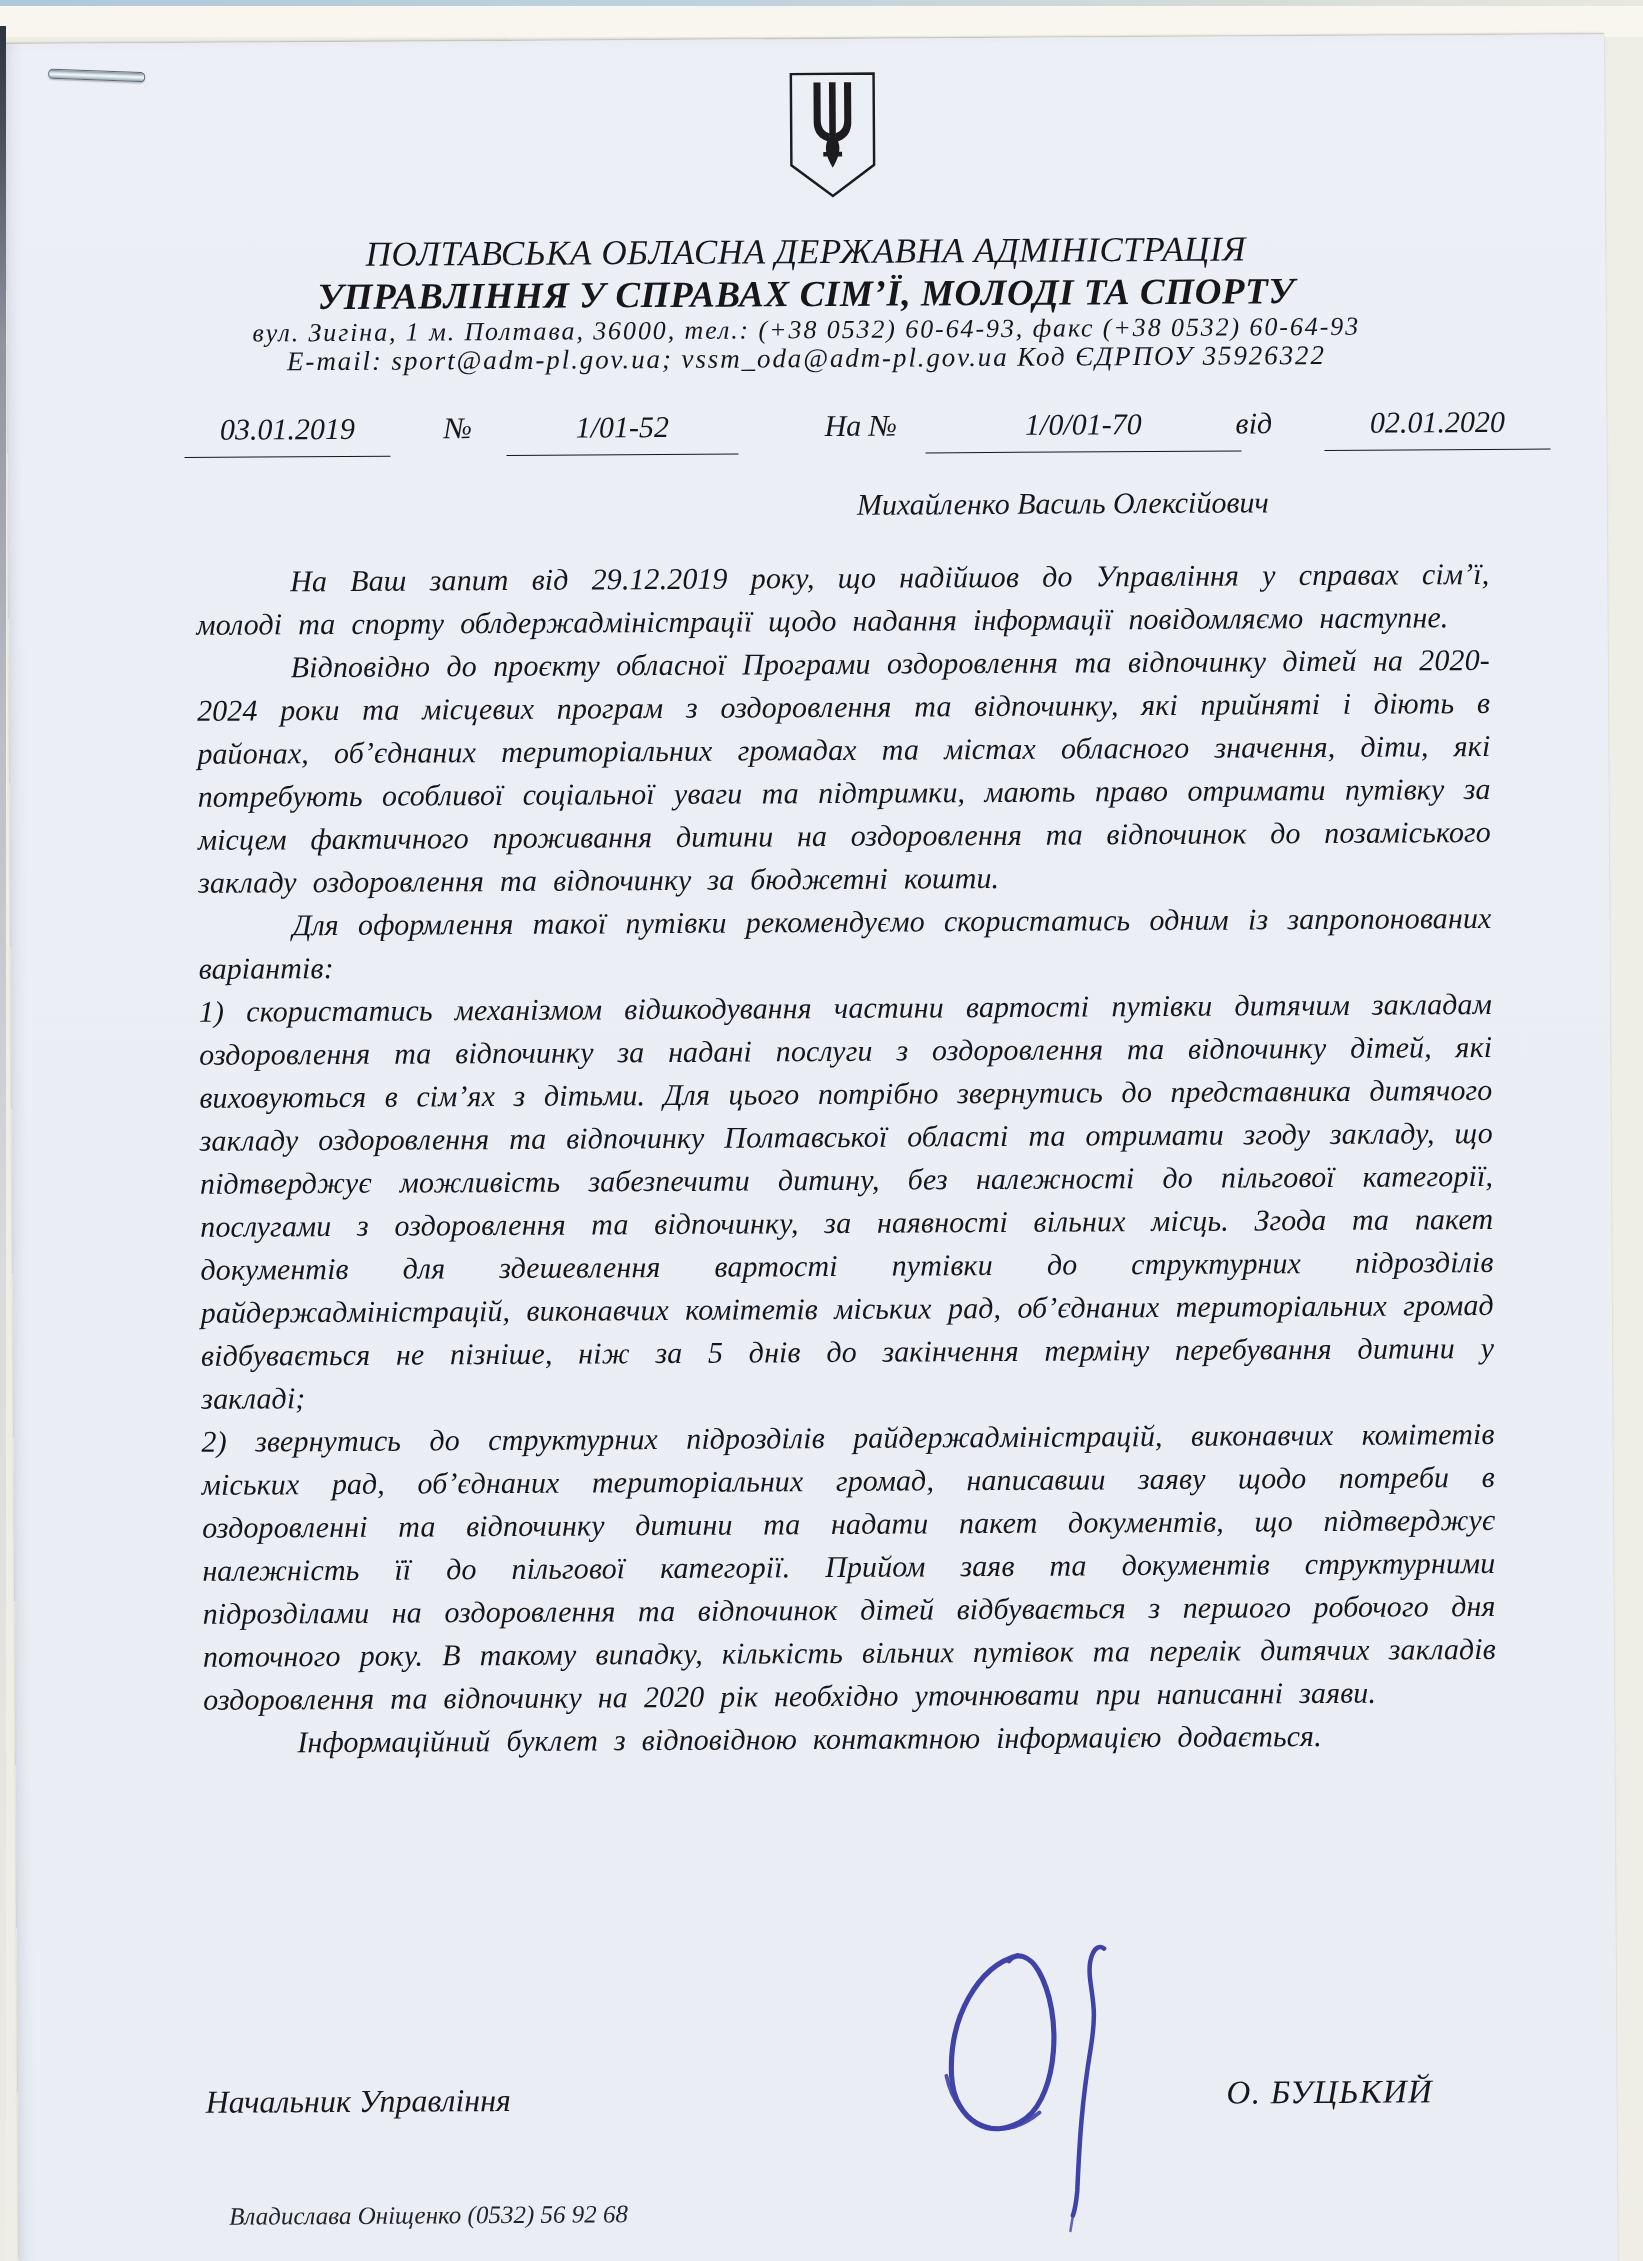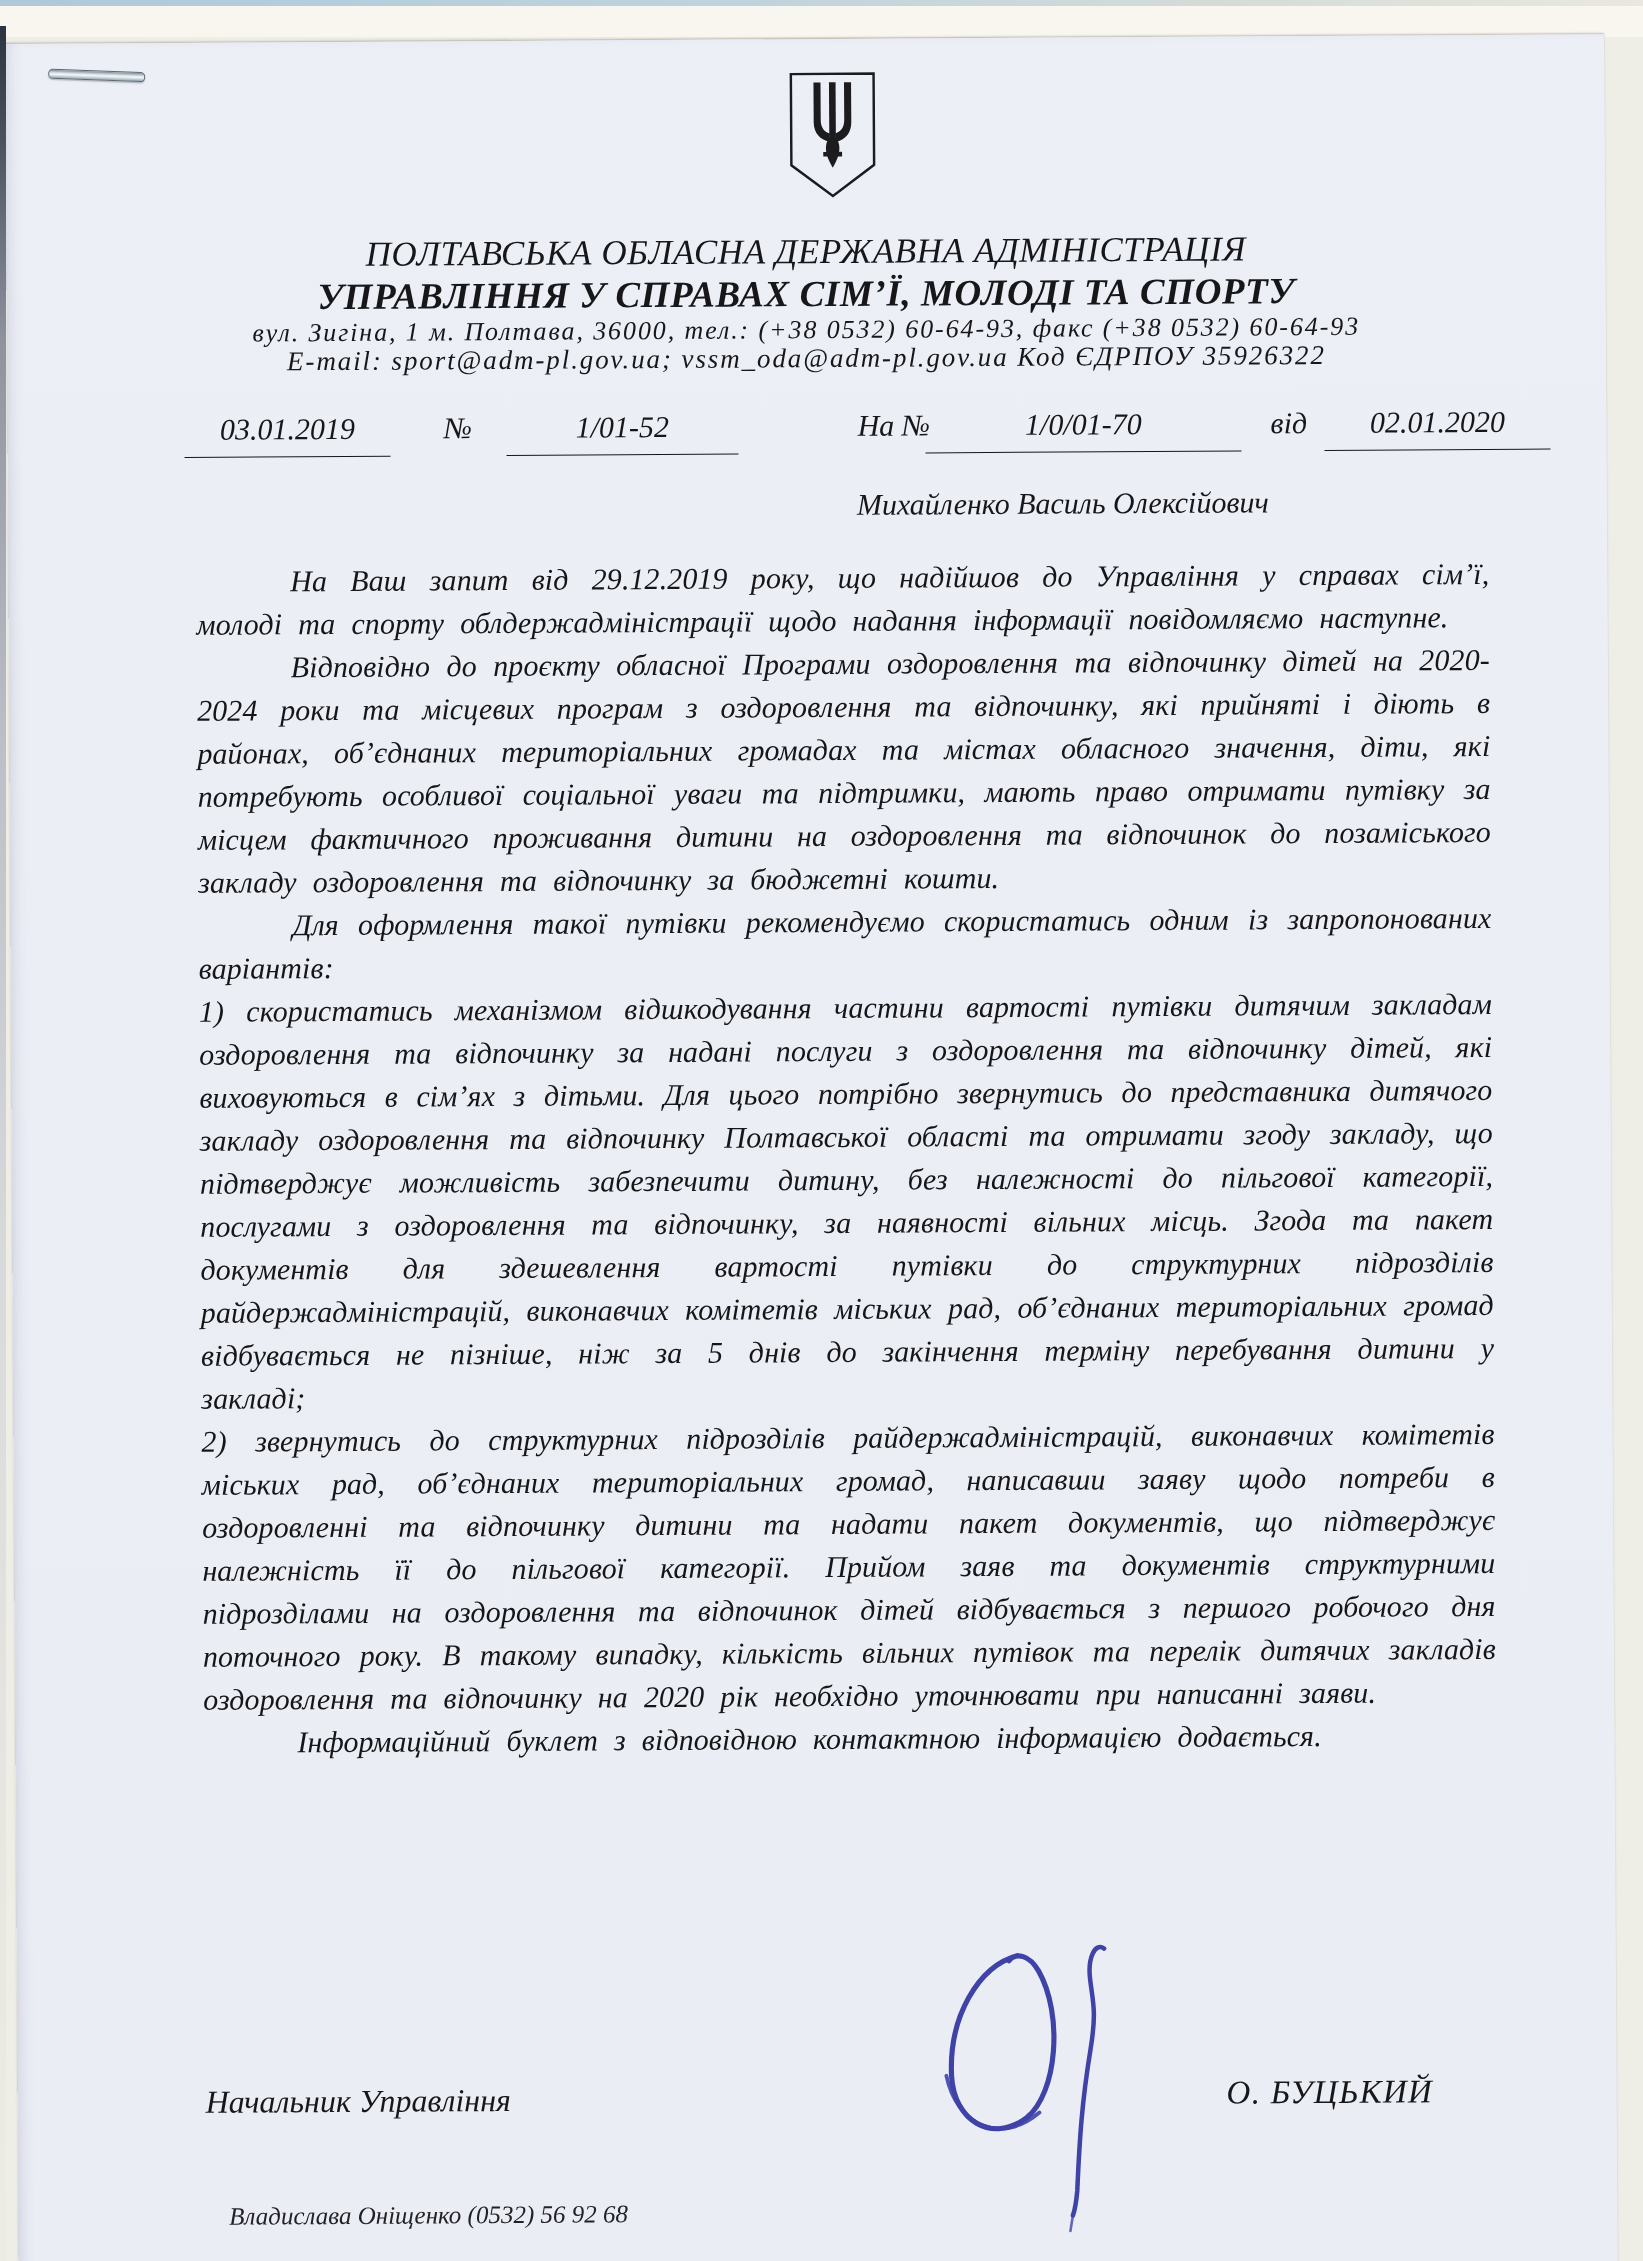"На №" .seg-na-label { left: 819px -> 786px }
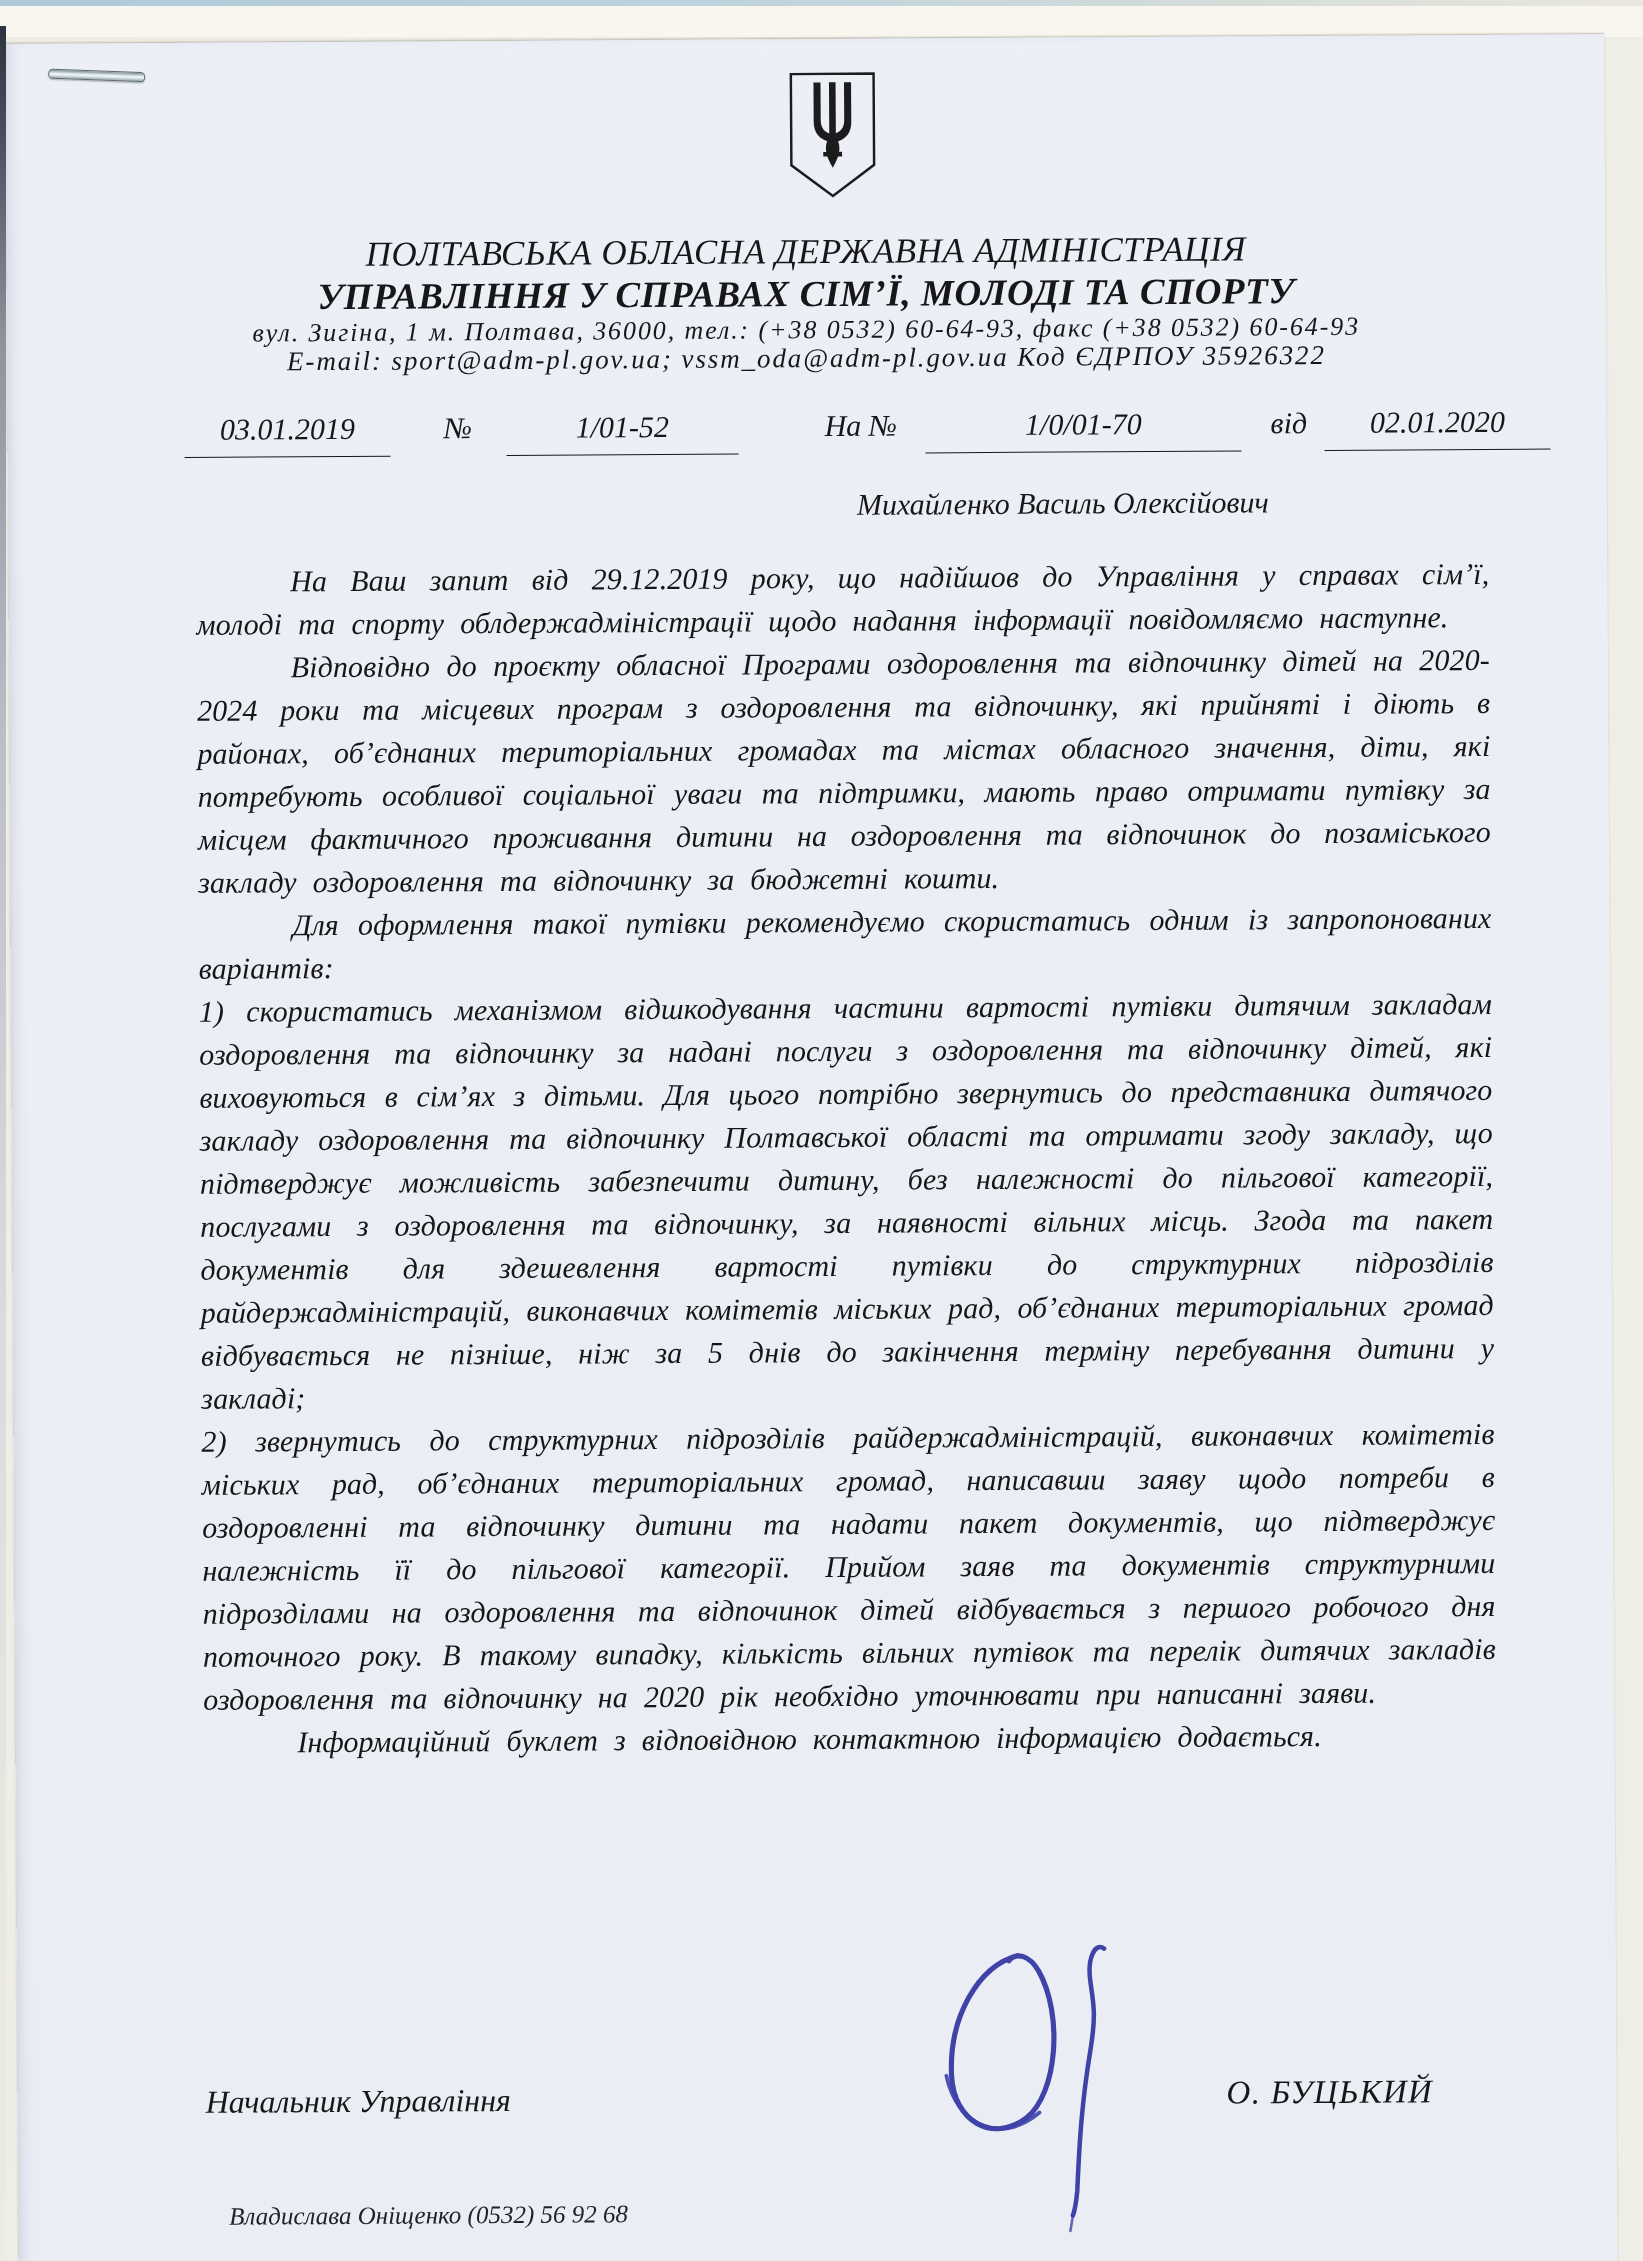"від" .seg-vid-label { left: 1246px -> 1211px }
